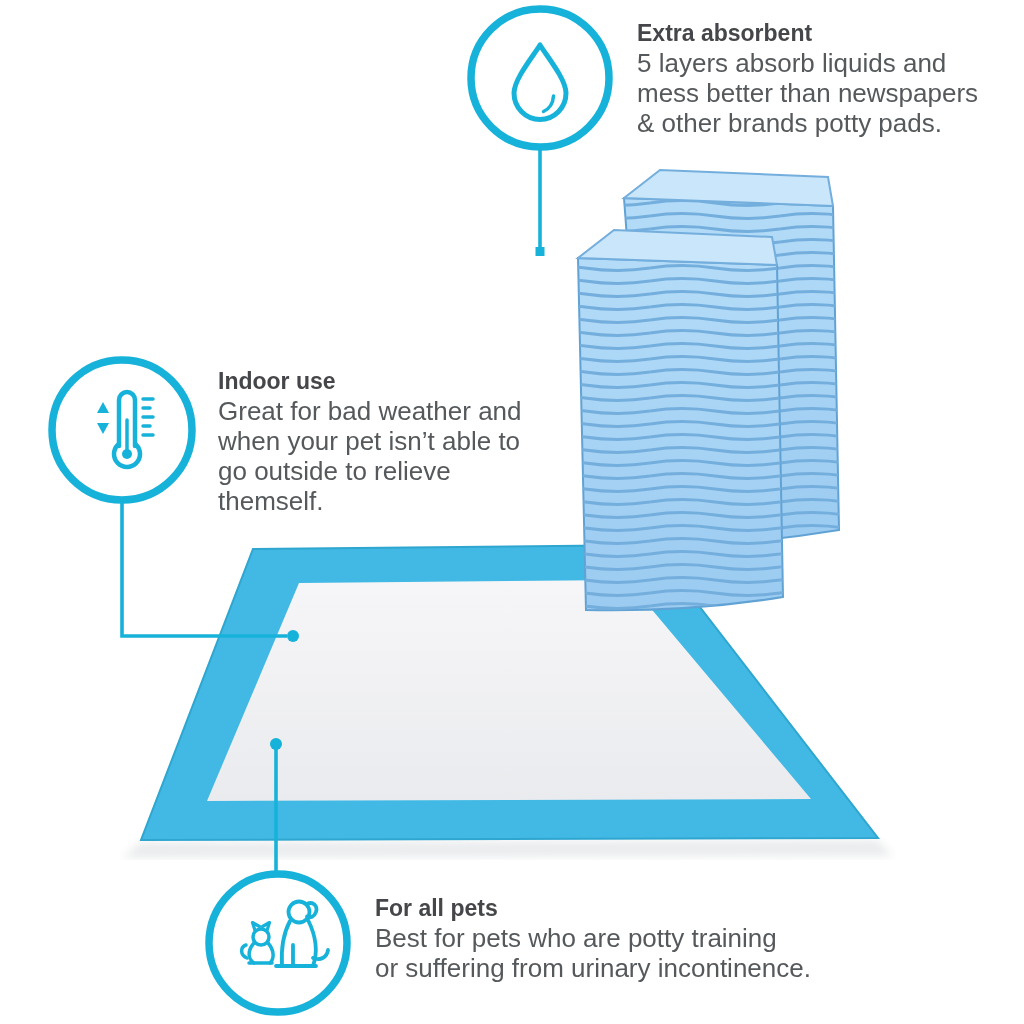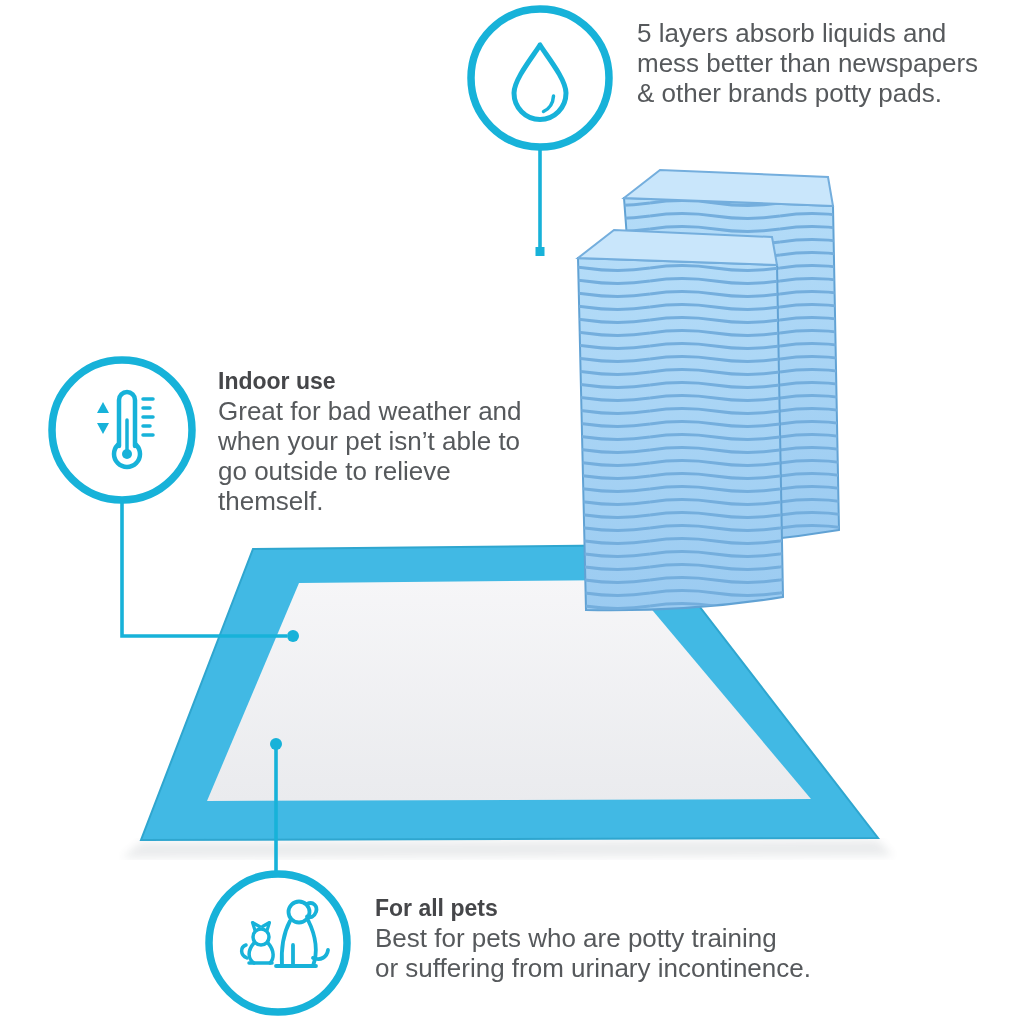"Extra absorbent" div.callout-title { html: none -> <div>Extra absorbent</div> }
